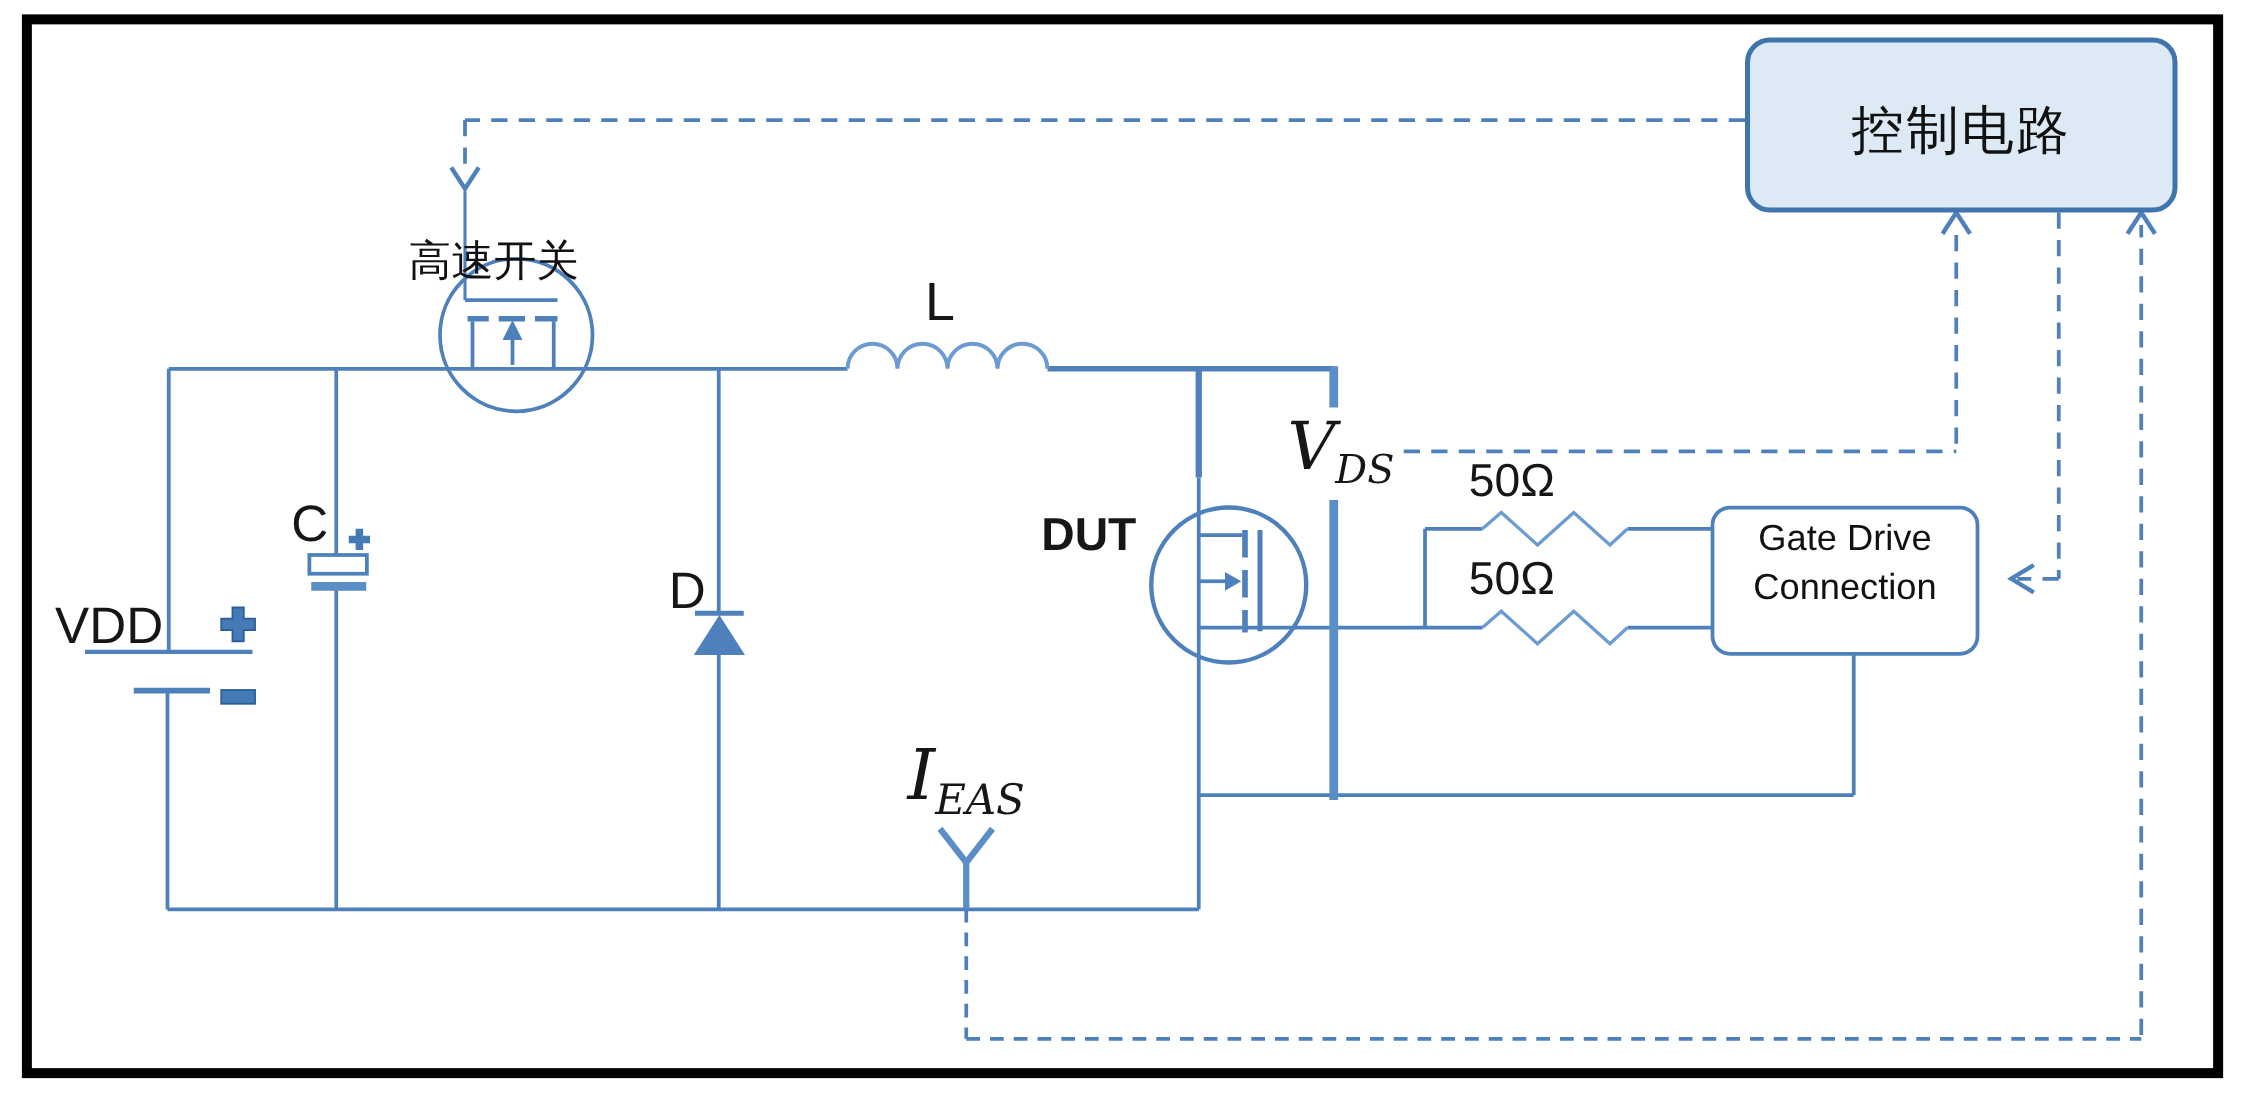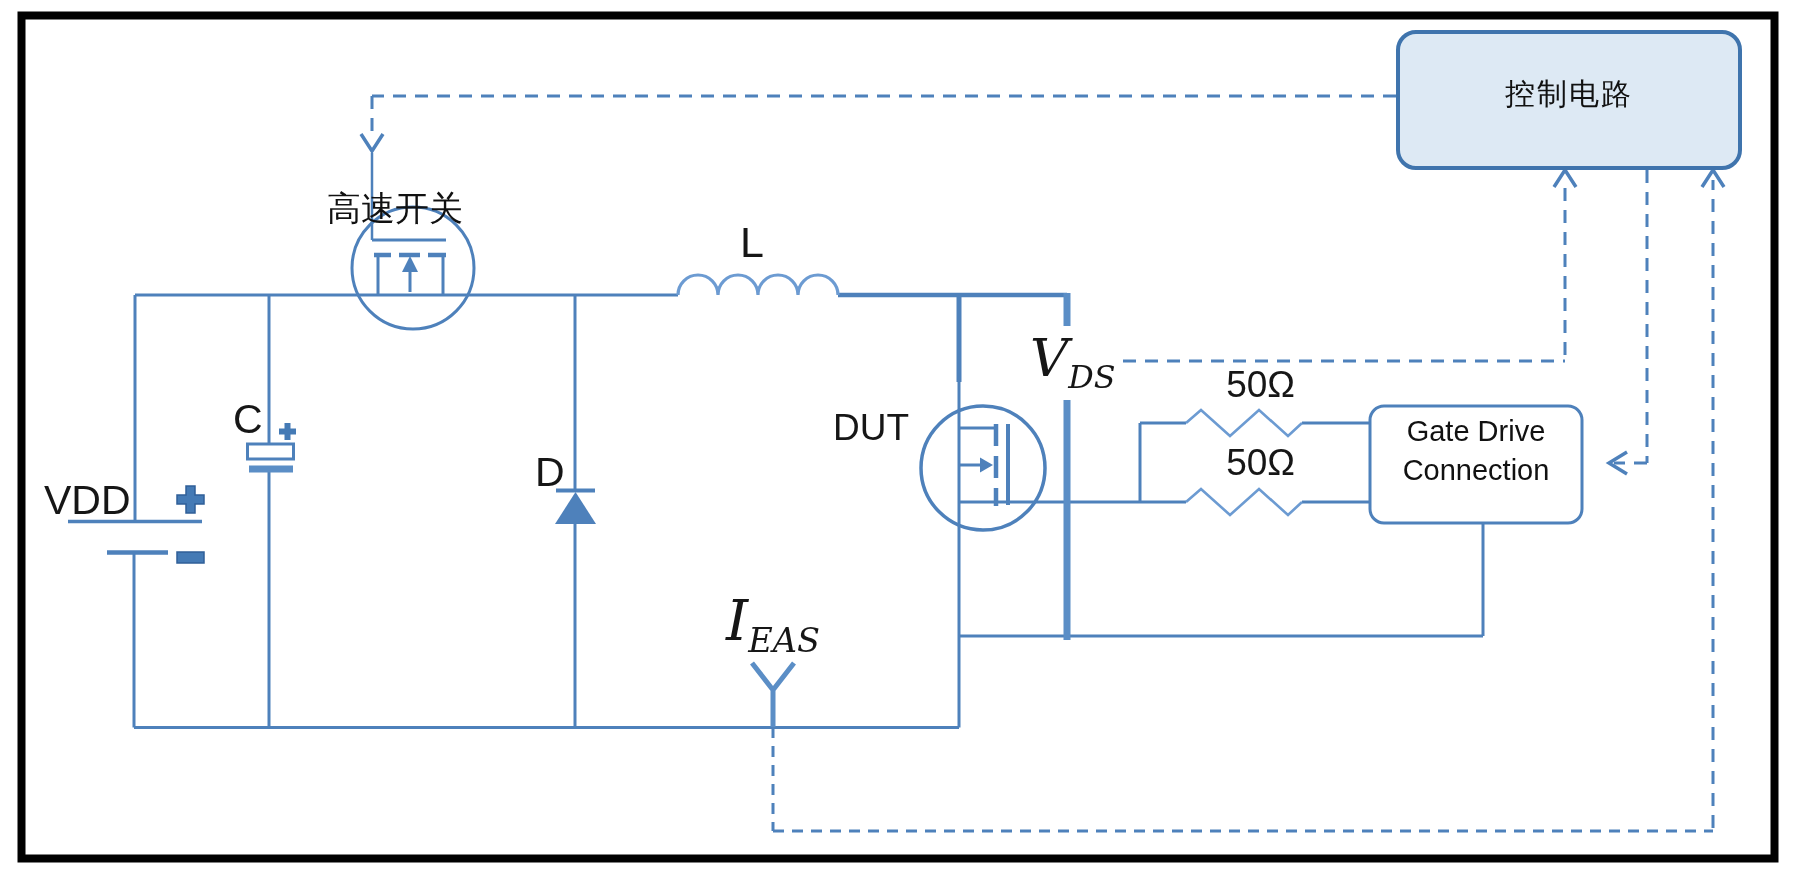"控制电路" .control-text { font-size: 30px -> 42px; top: 26px -> 36px }
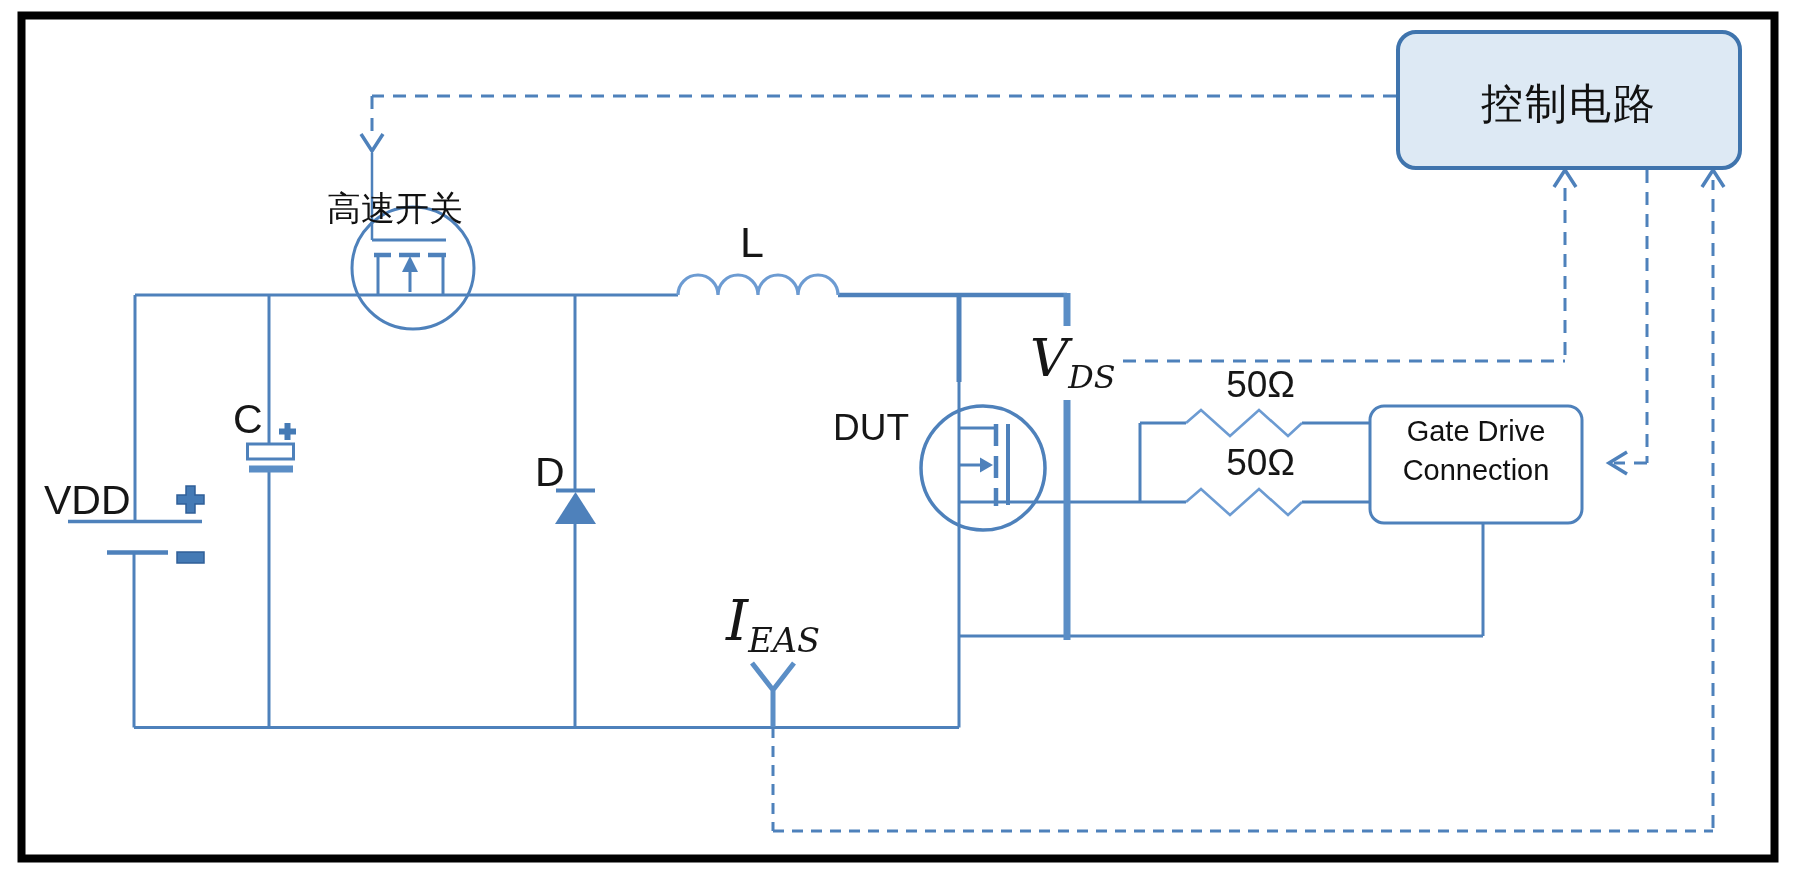"50Ω" .lbl-r { text-align: right -> left }
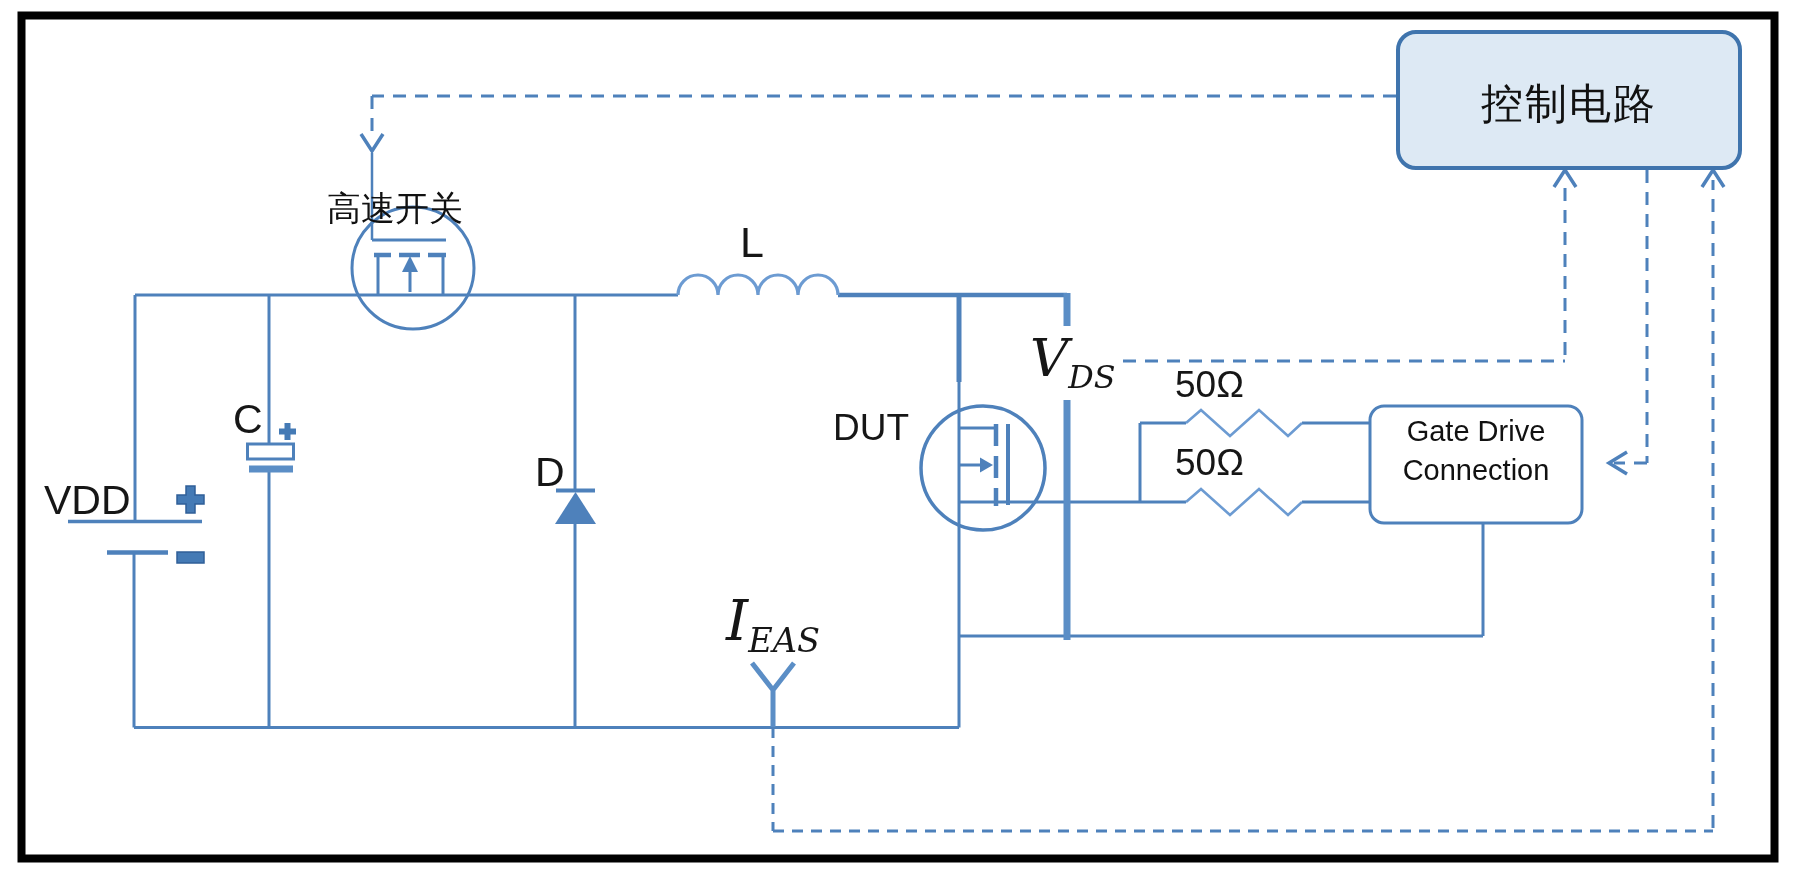"DUT" .lbl-dut { font-weight: 400 -> 700 }
